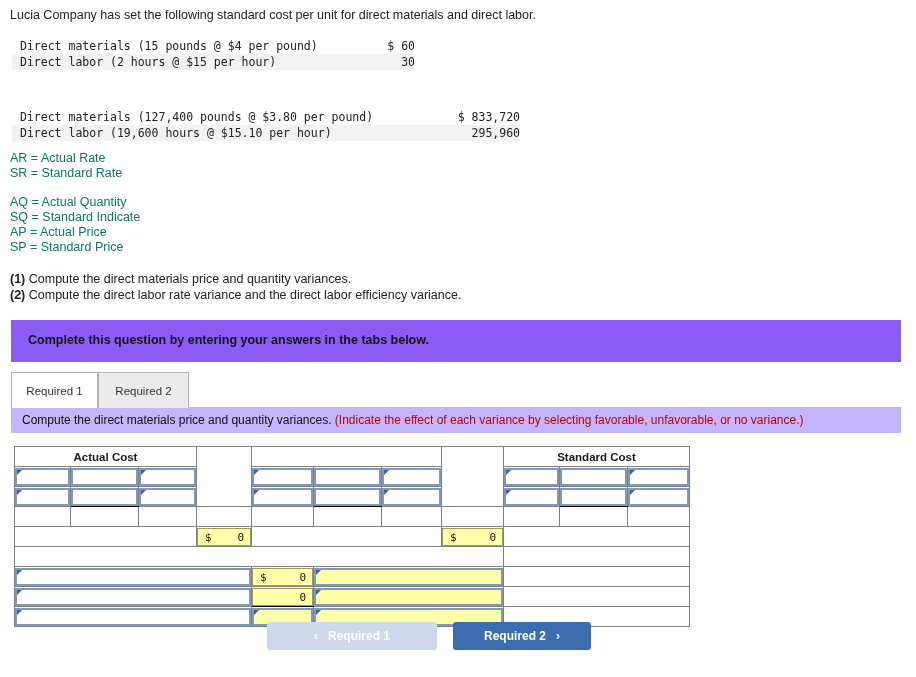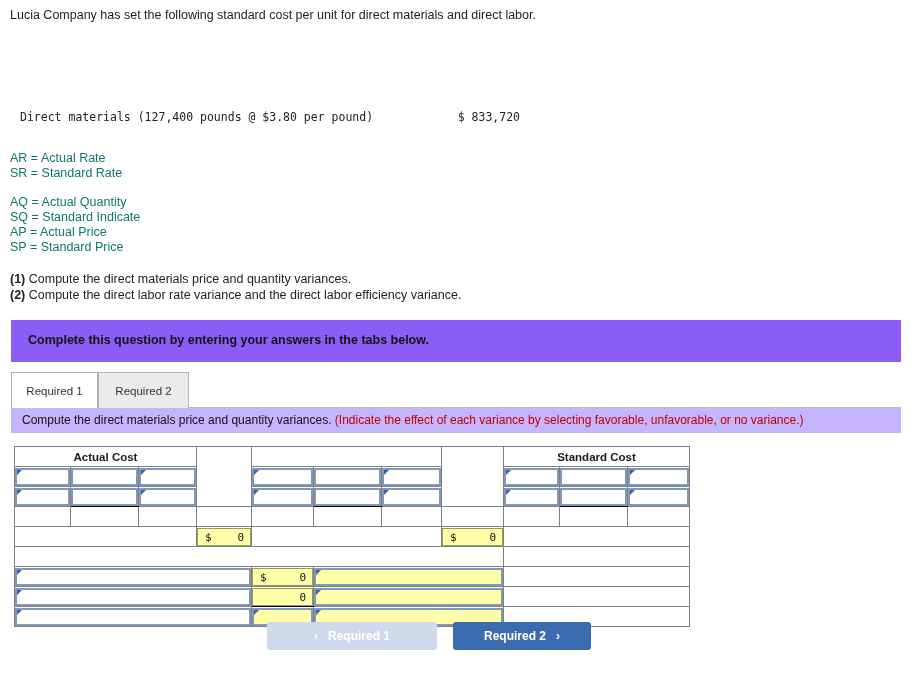"Direct materials (15 pounds @" tr { html: none -> <tr> <td>Direct materials (15 pounds @ $4 per pound)</td> <td>$ 60</td> </tr> }
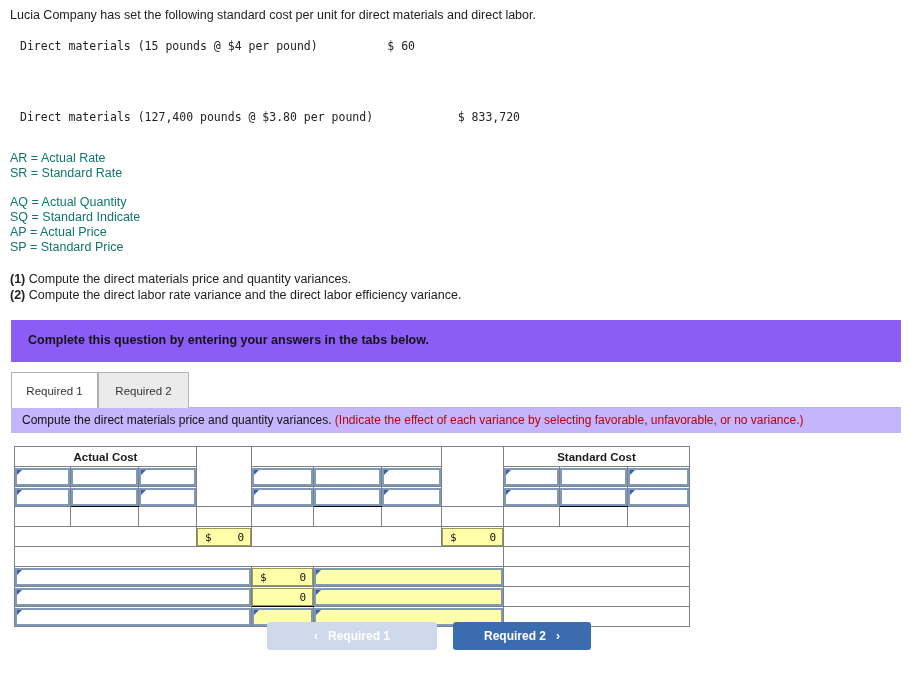"Direct labor (2 hours @" tr { html: none -> <tr> <td>Direct labor (2 hours @ $15 per hour)</td> <td>30</td> </tr> }
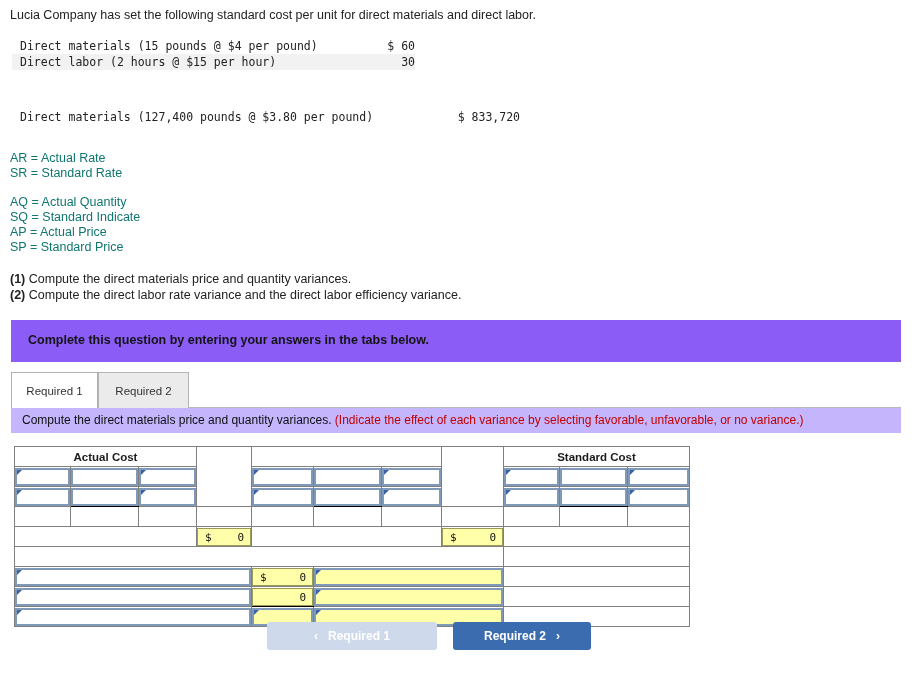"Direct labor (19,600 hours @" tr { html: none -> <tr> <td>Direct labor (19,600 hours @ $15.10 per hour)</td> <td>295,960</td> </tr> }
